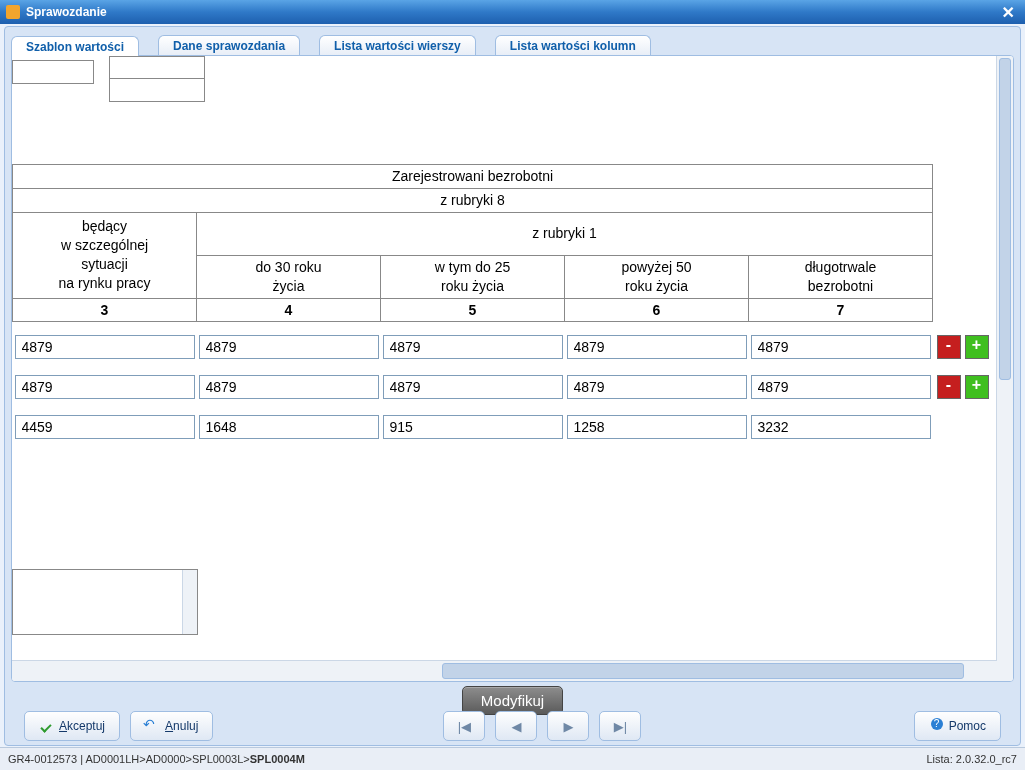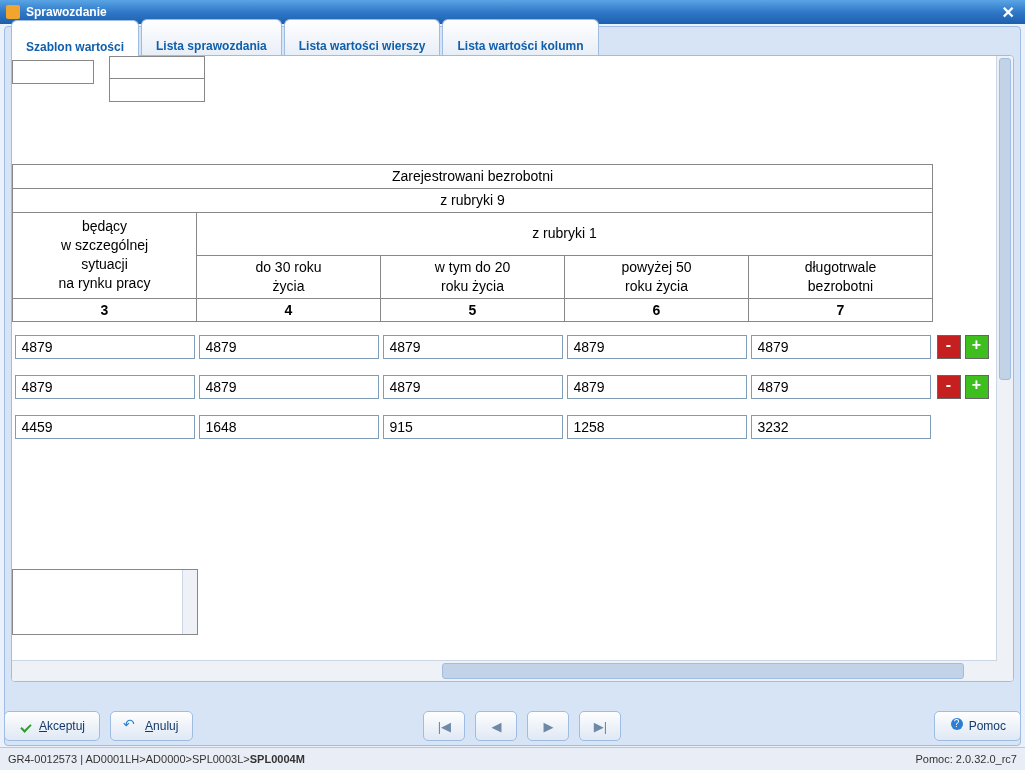"Szablon wartości" .tab { margin-right: 2px -> 19px; padding: 19px 14px 2px 14px -> 3px 14px 2px 14px }
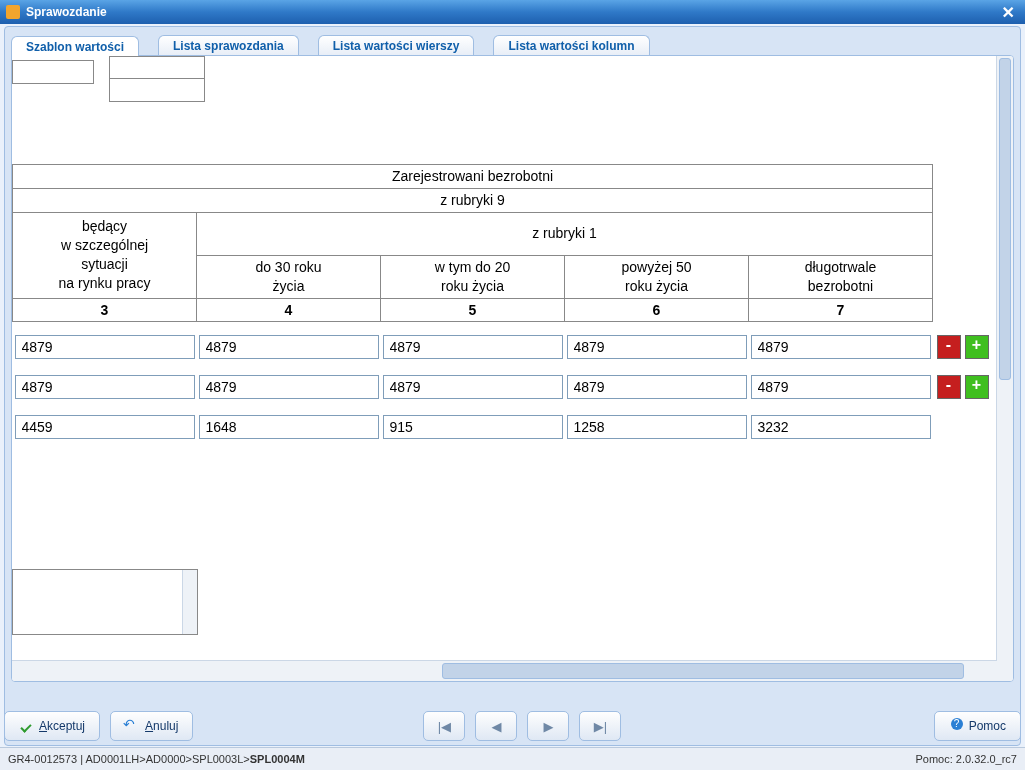"Lista sprawozdania" span { text: Lista -> Dane }
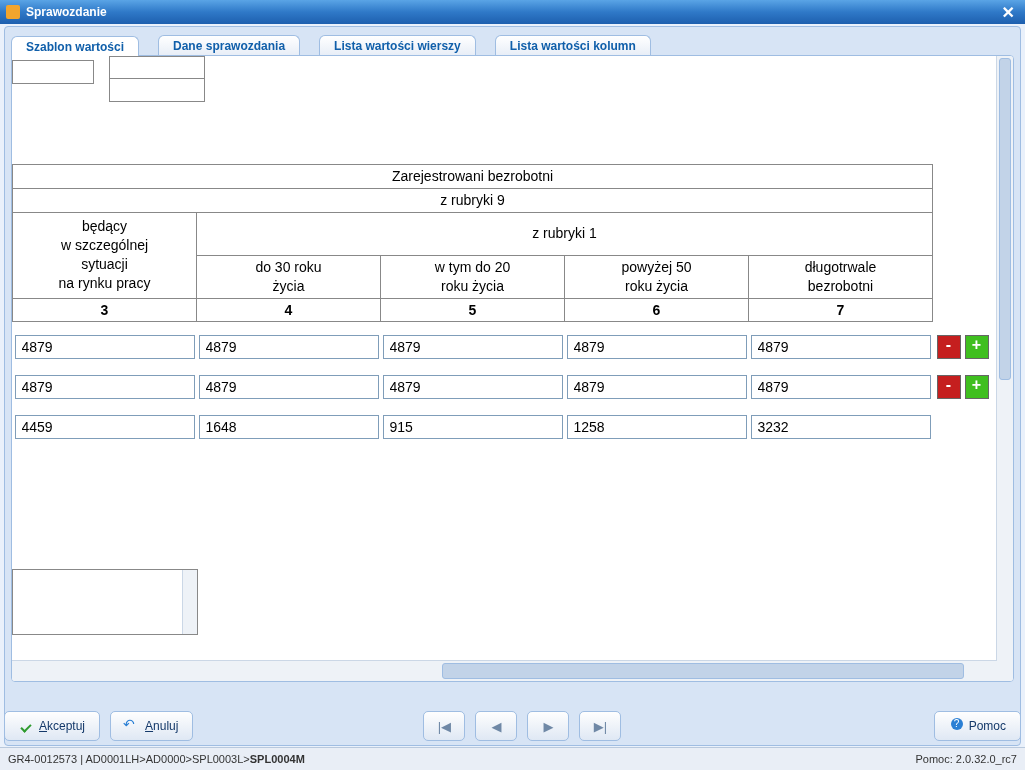"z rubryki 9" td { text: 9 -> 8 }
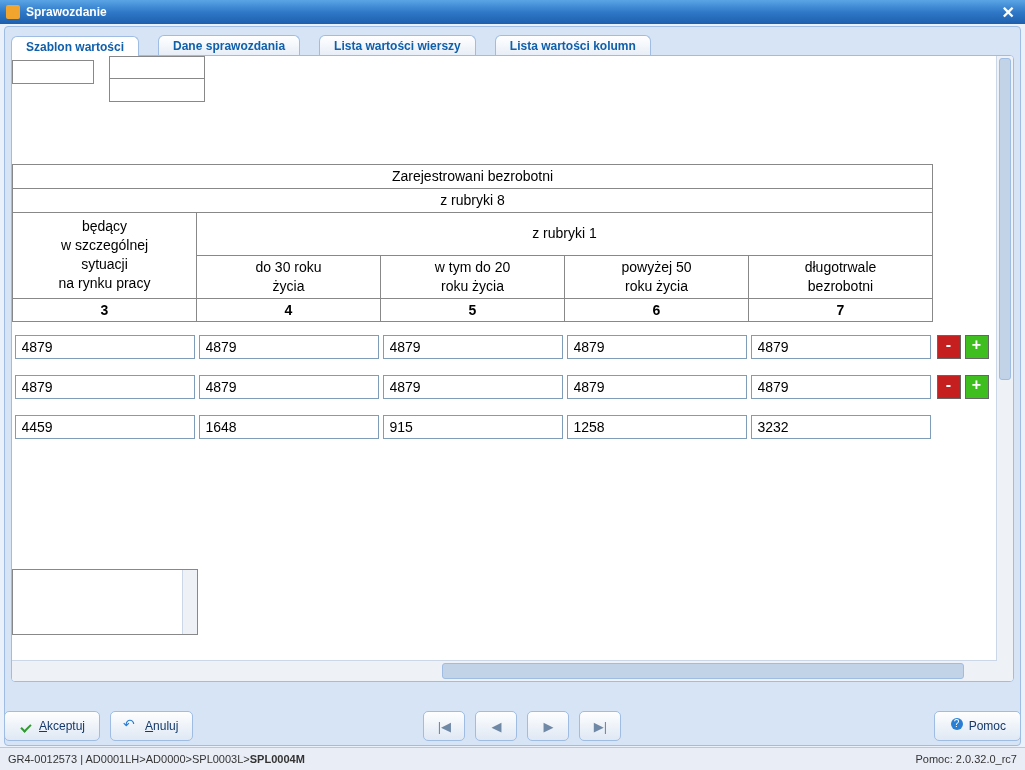"w tym do 20" td { text: 20 -> 25 }
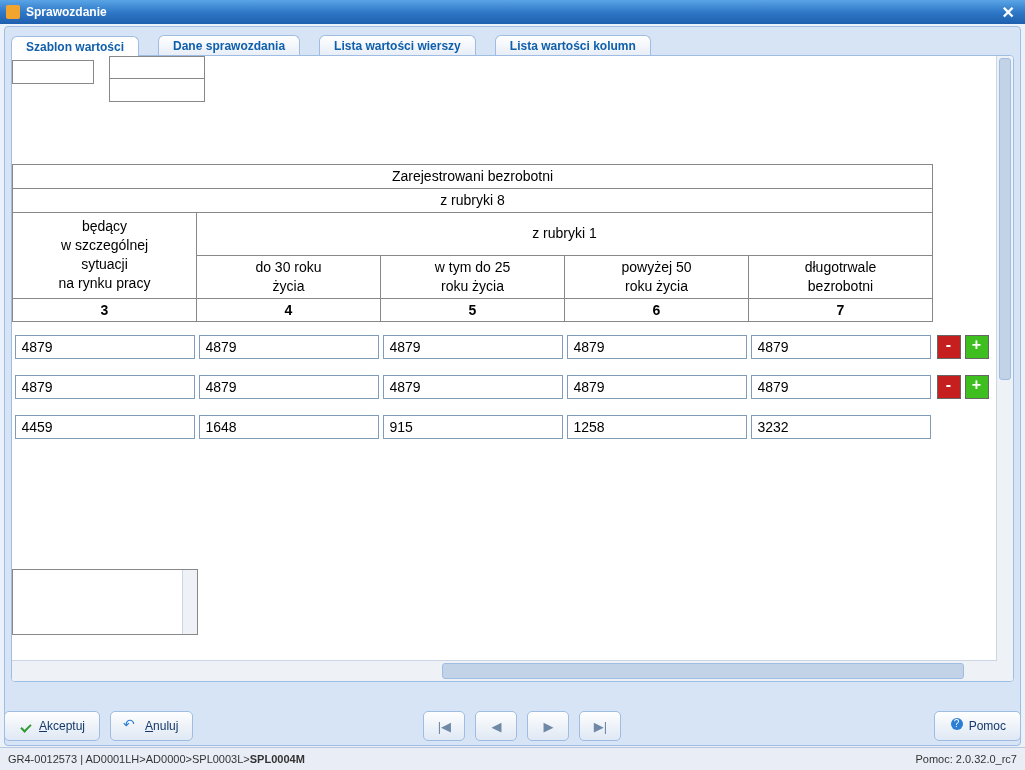"Modyfikuj" div.modbar { html: none -> <div> <button><span>Modyfikuj</span></button> </div> }
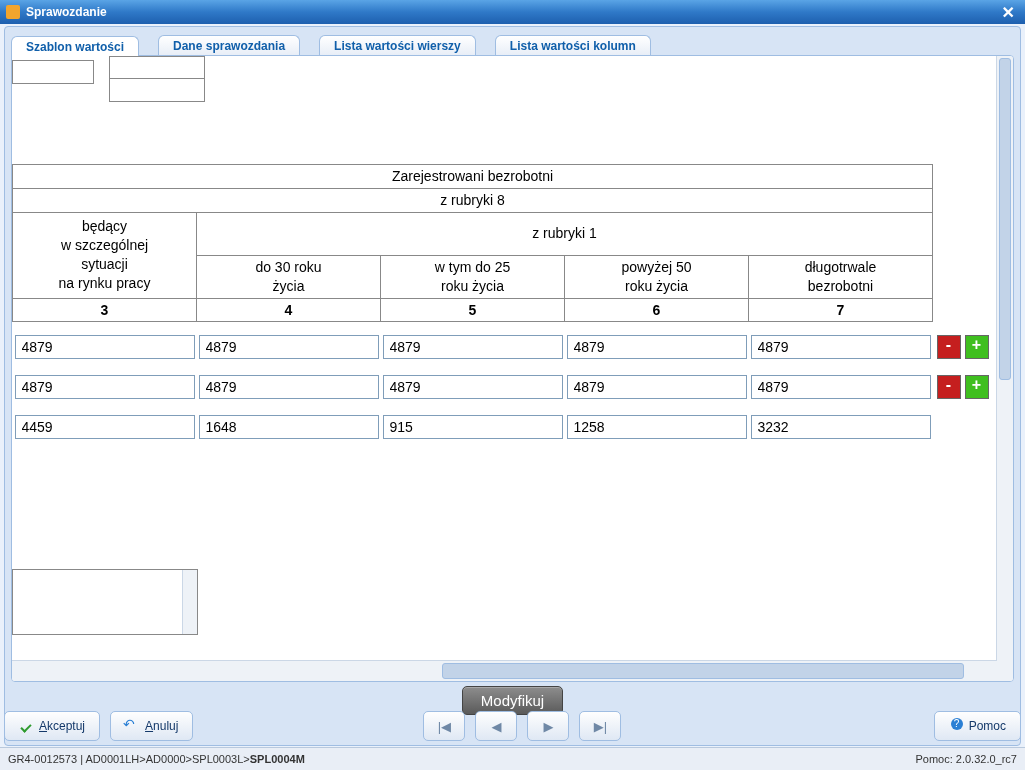"Akceptuj" .footer { padding: 0 0 -> 0 20px }
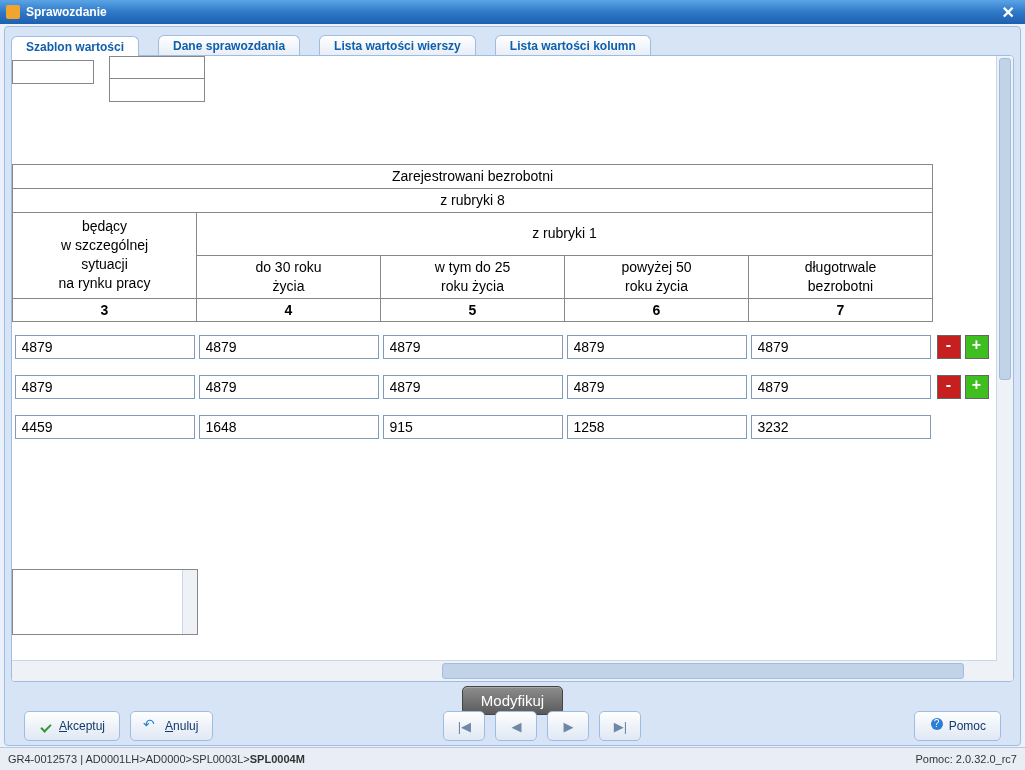"Pomoc: 2.0.32.0_rc7" span { text: Pomoc -> Lista }
